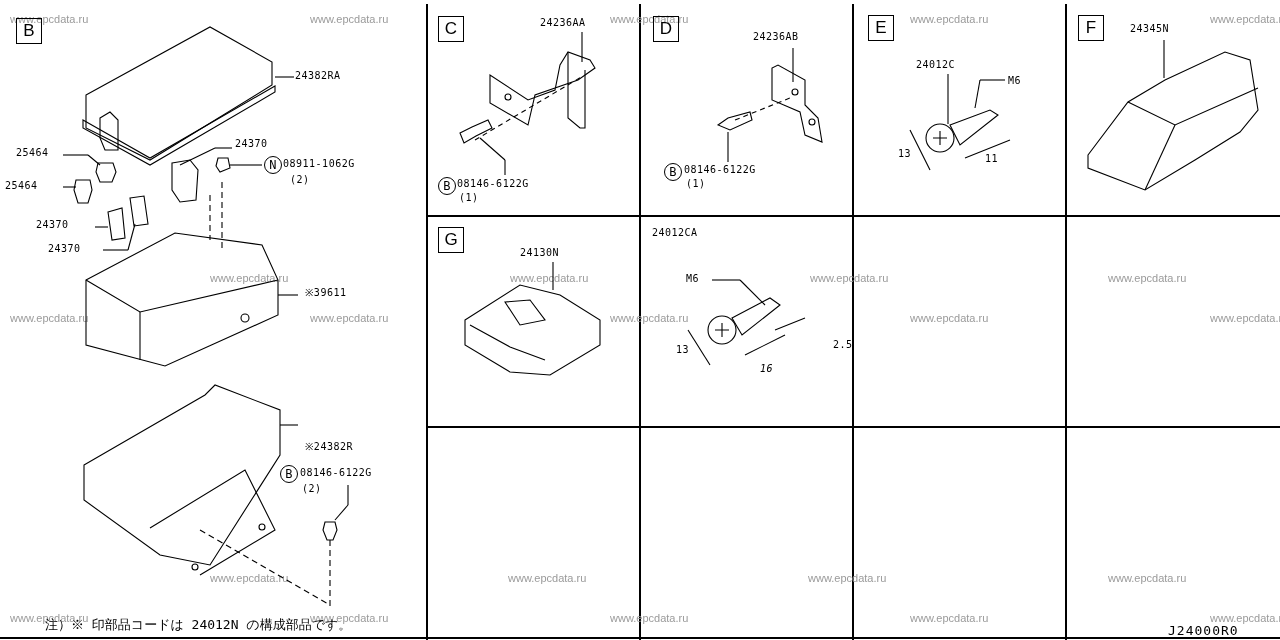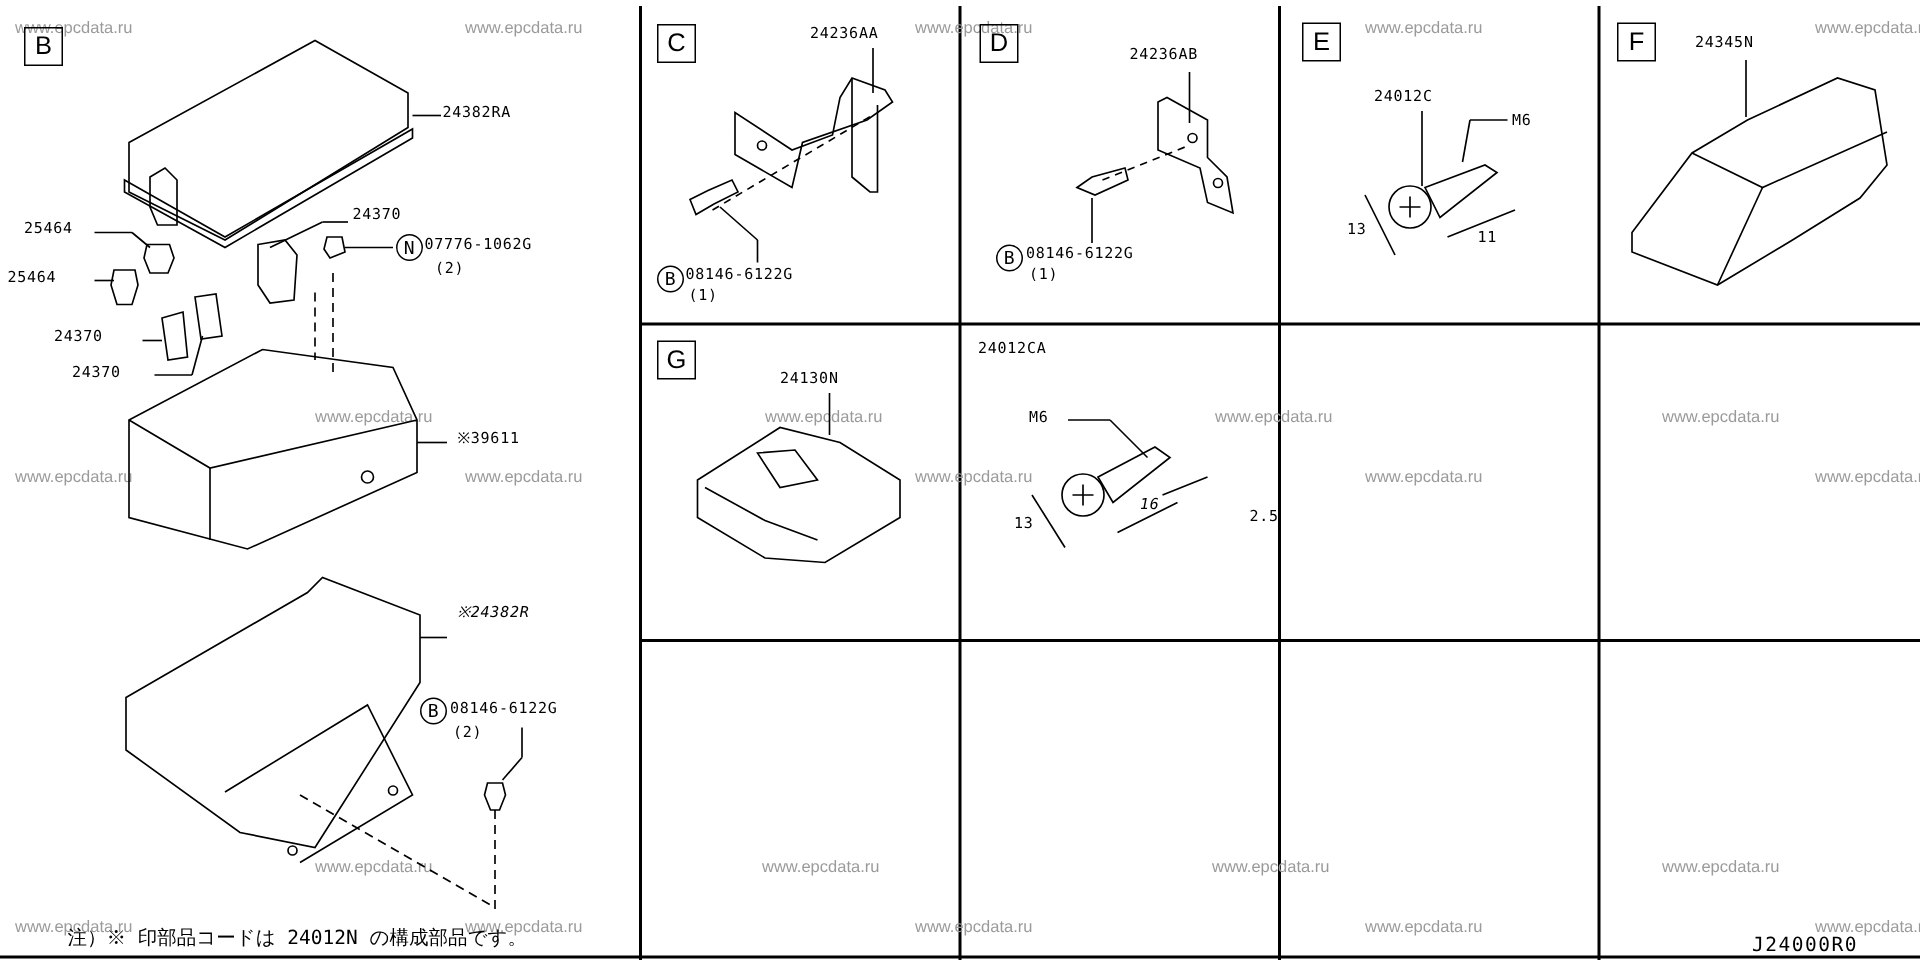"07776-1062G" div.lbl { text: 07776-1062G -> 08911-1062G }
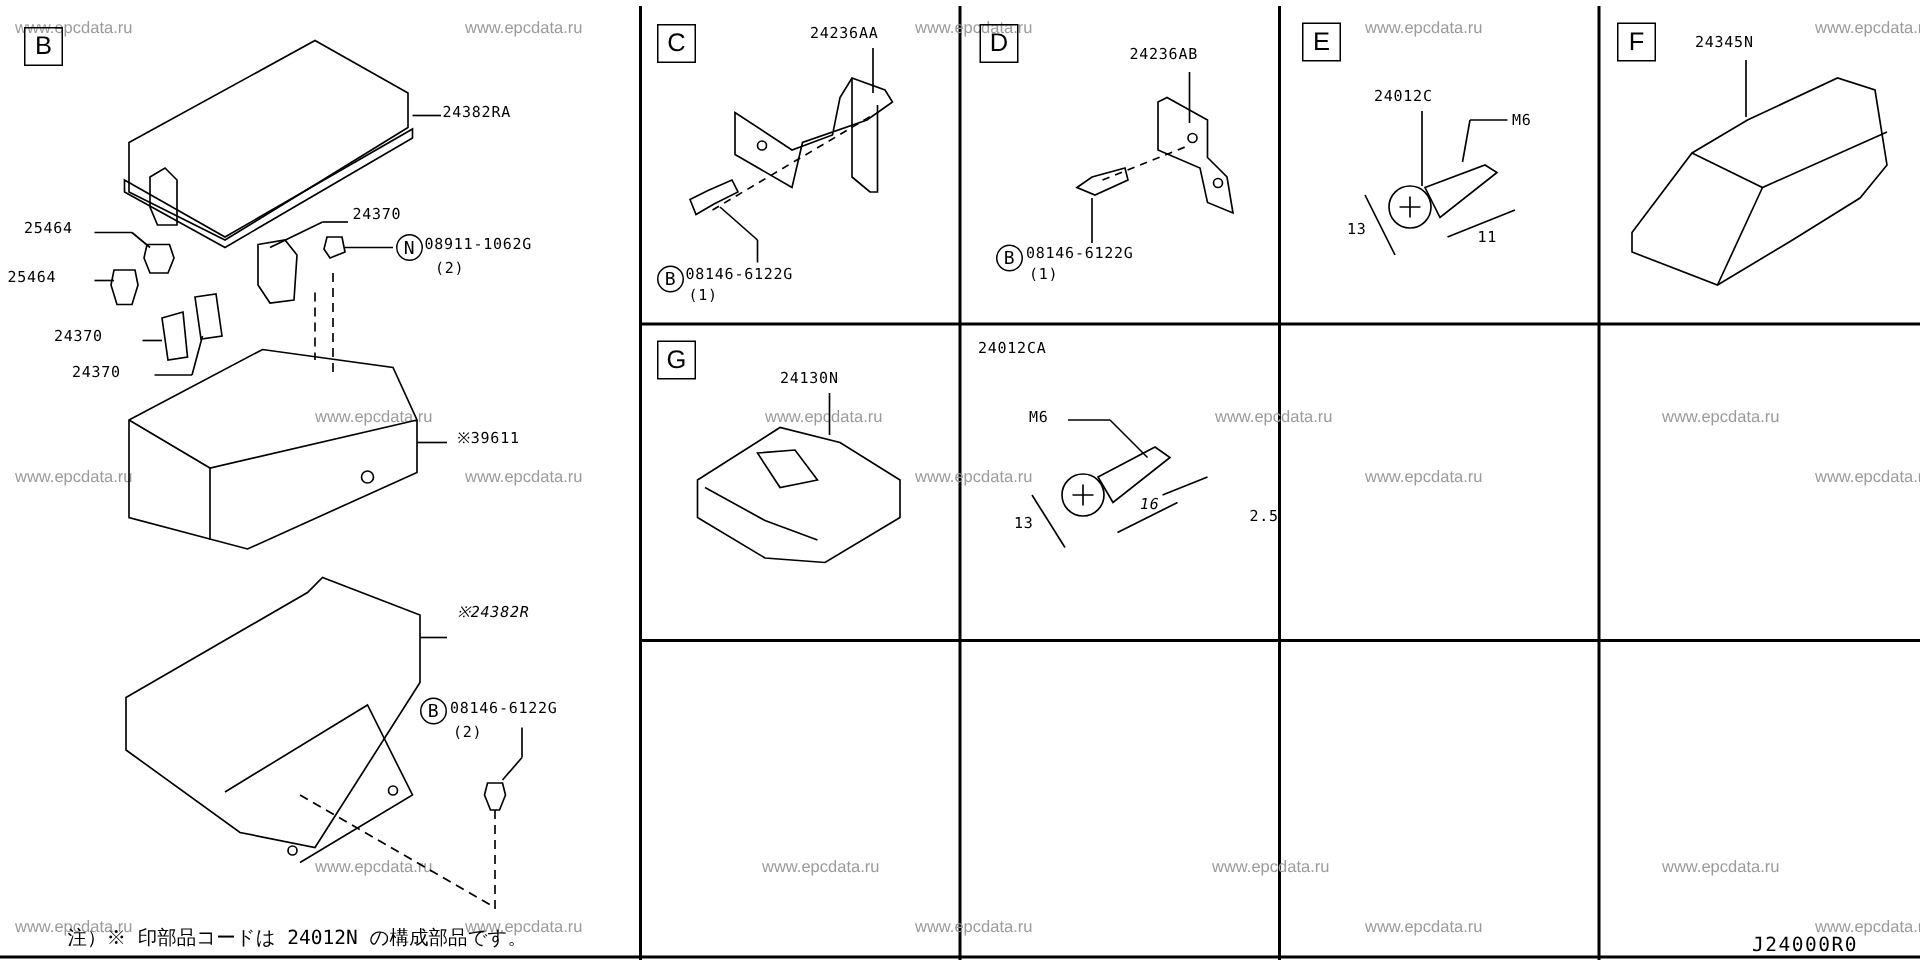"16" div.lbl { top: 332px -> 364px }
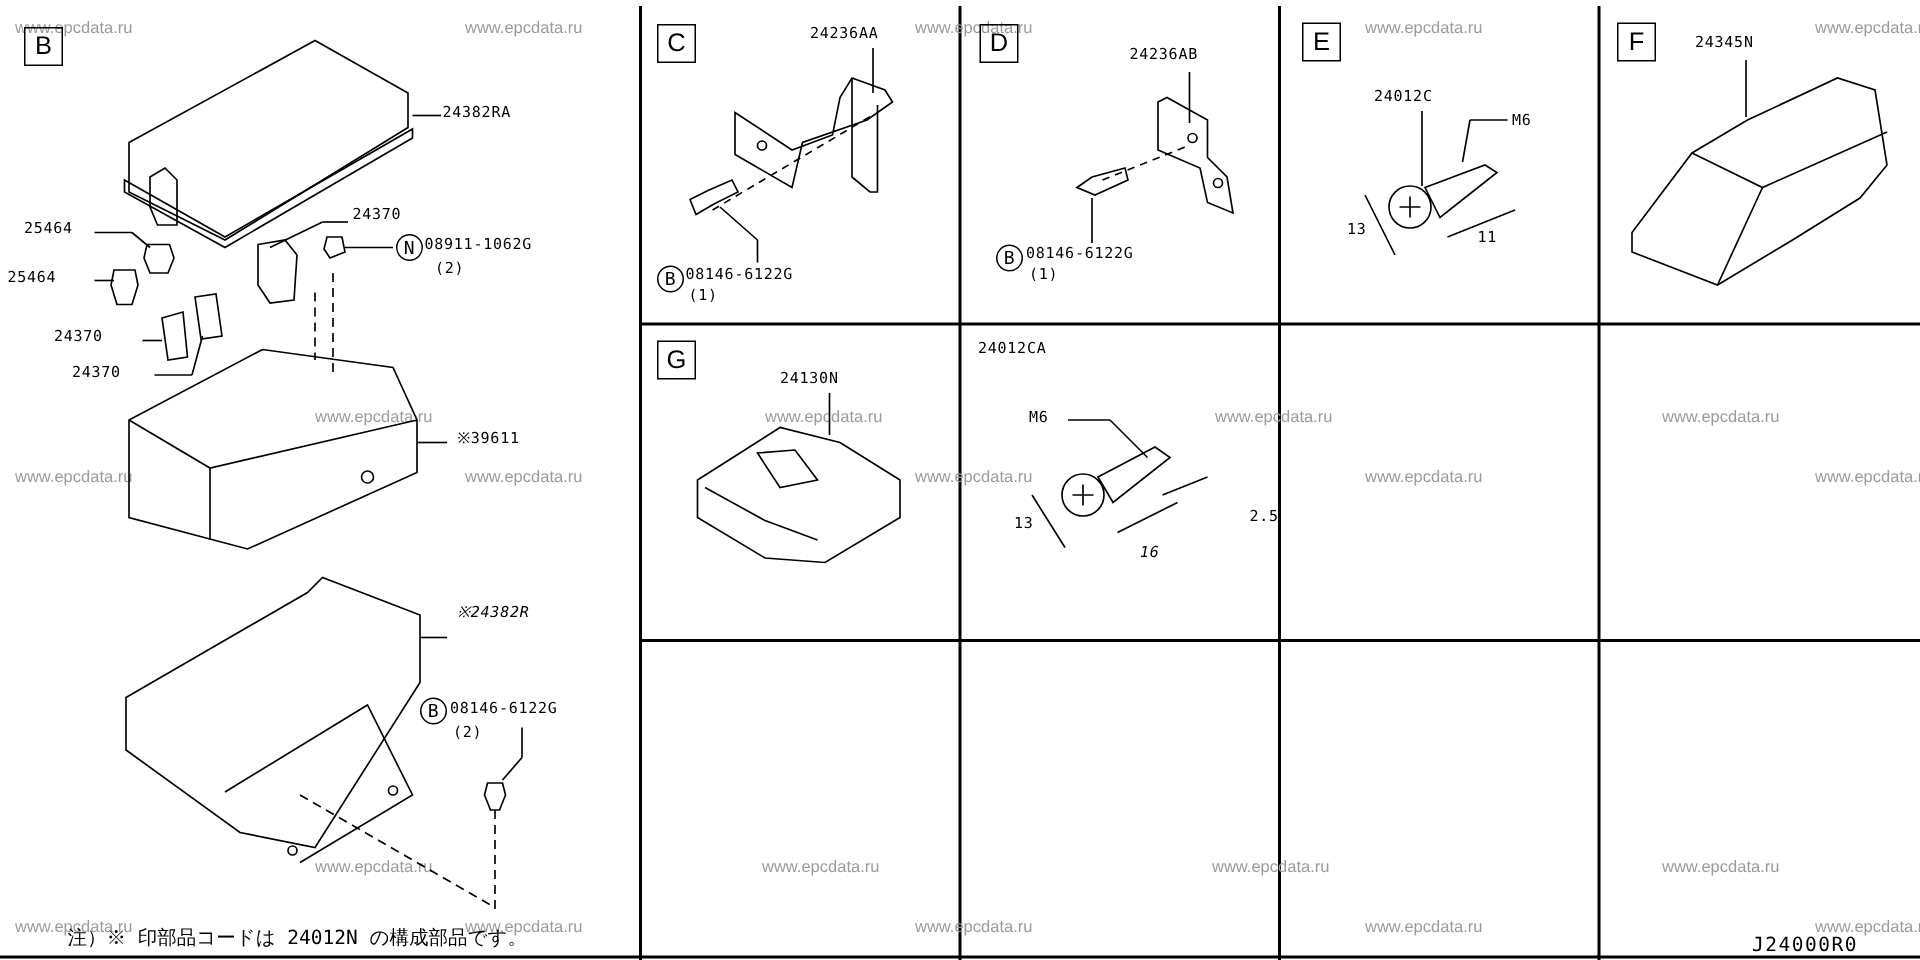"※24382R" div.lbl { font-style: italic -> none; top: 404px -> 442px }
